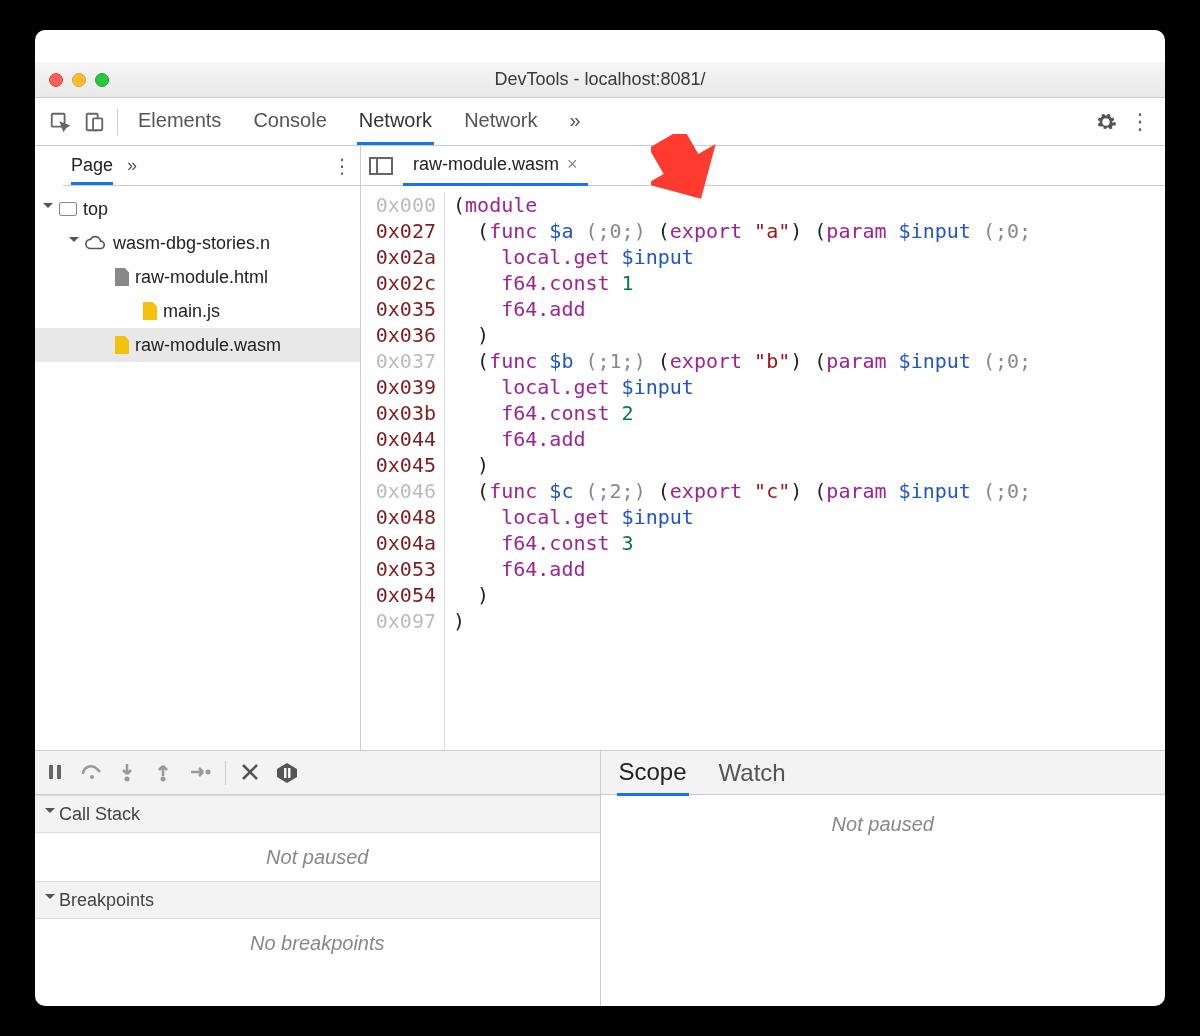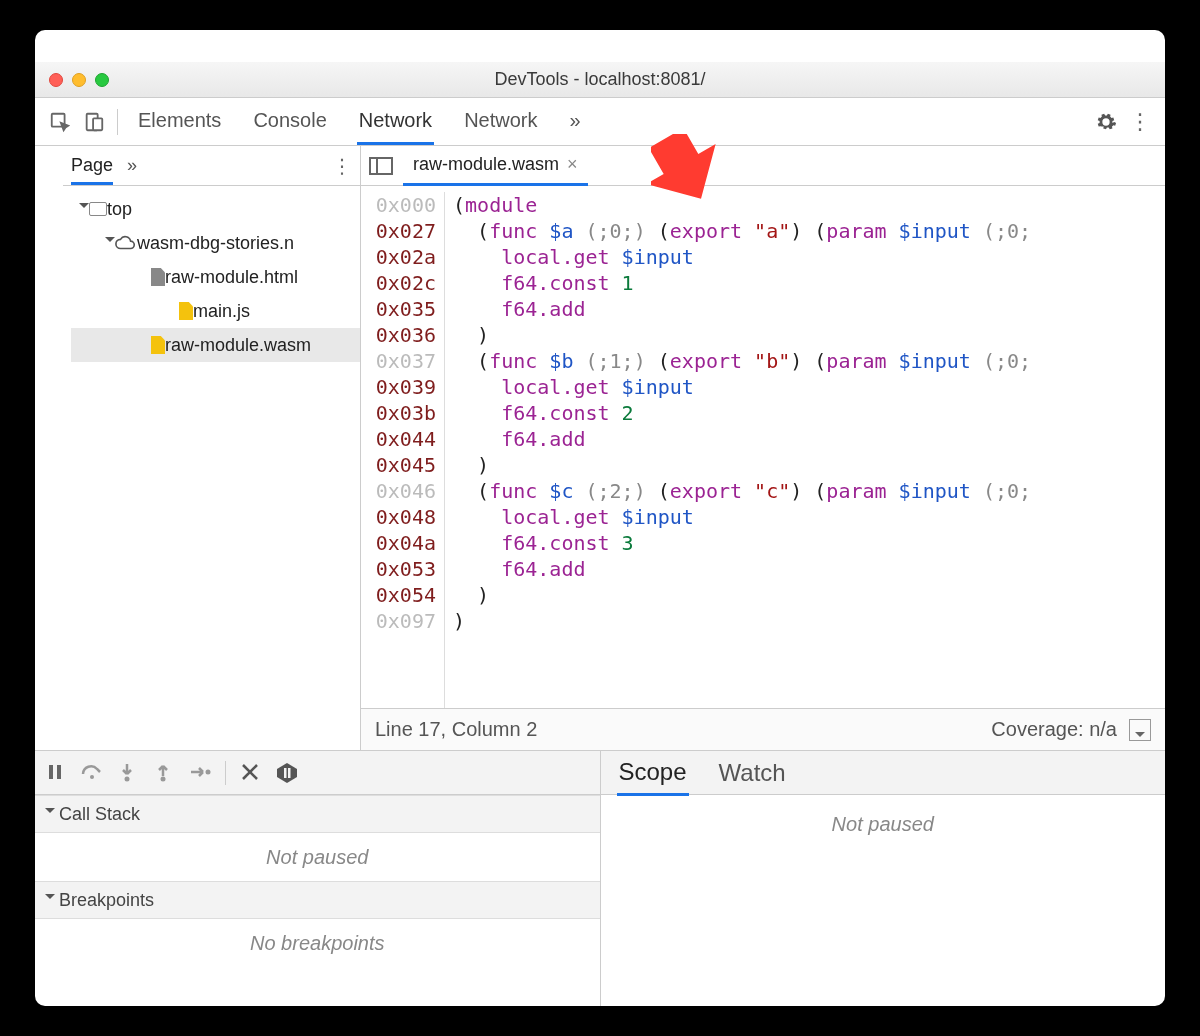"top" .tree-row { gap: none -> 6px; margin-left: 36px -> none }
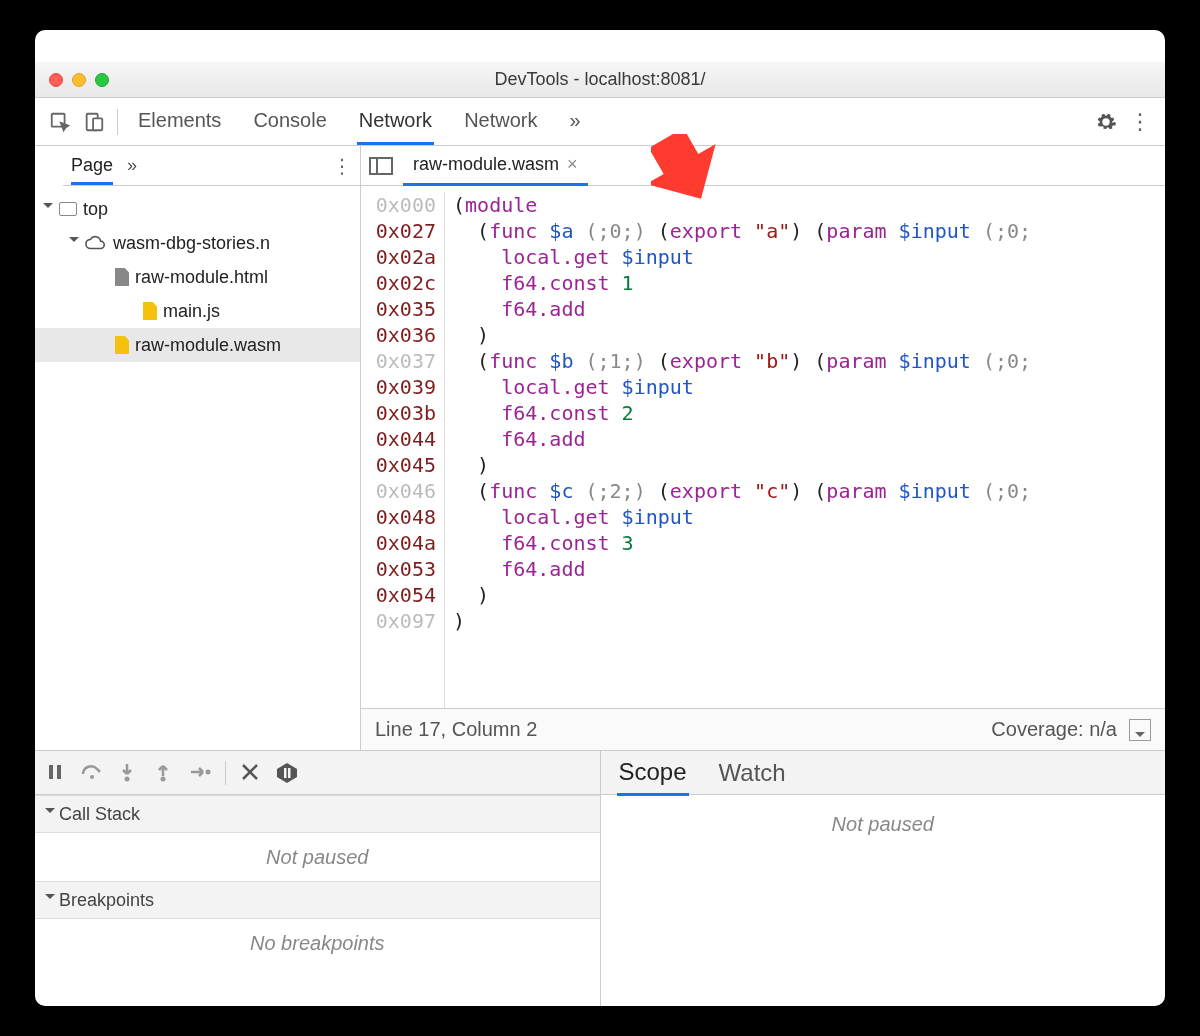"Line 17, Column 2" div.status-line { html: <div> <span>Line 17, Column 2</span> <div></div> <span>Coverage: n/a</span> <div></div> </div> -> none }
